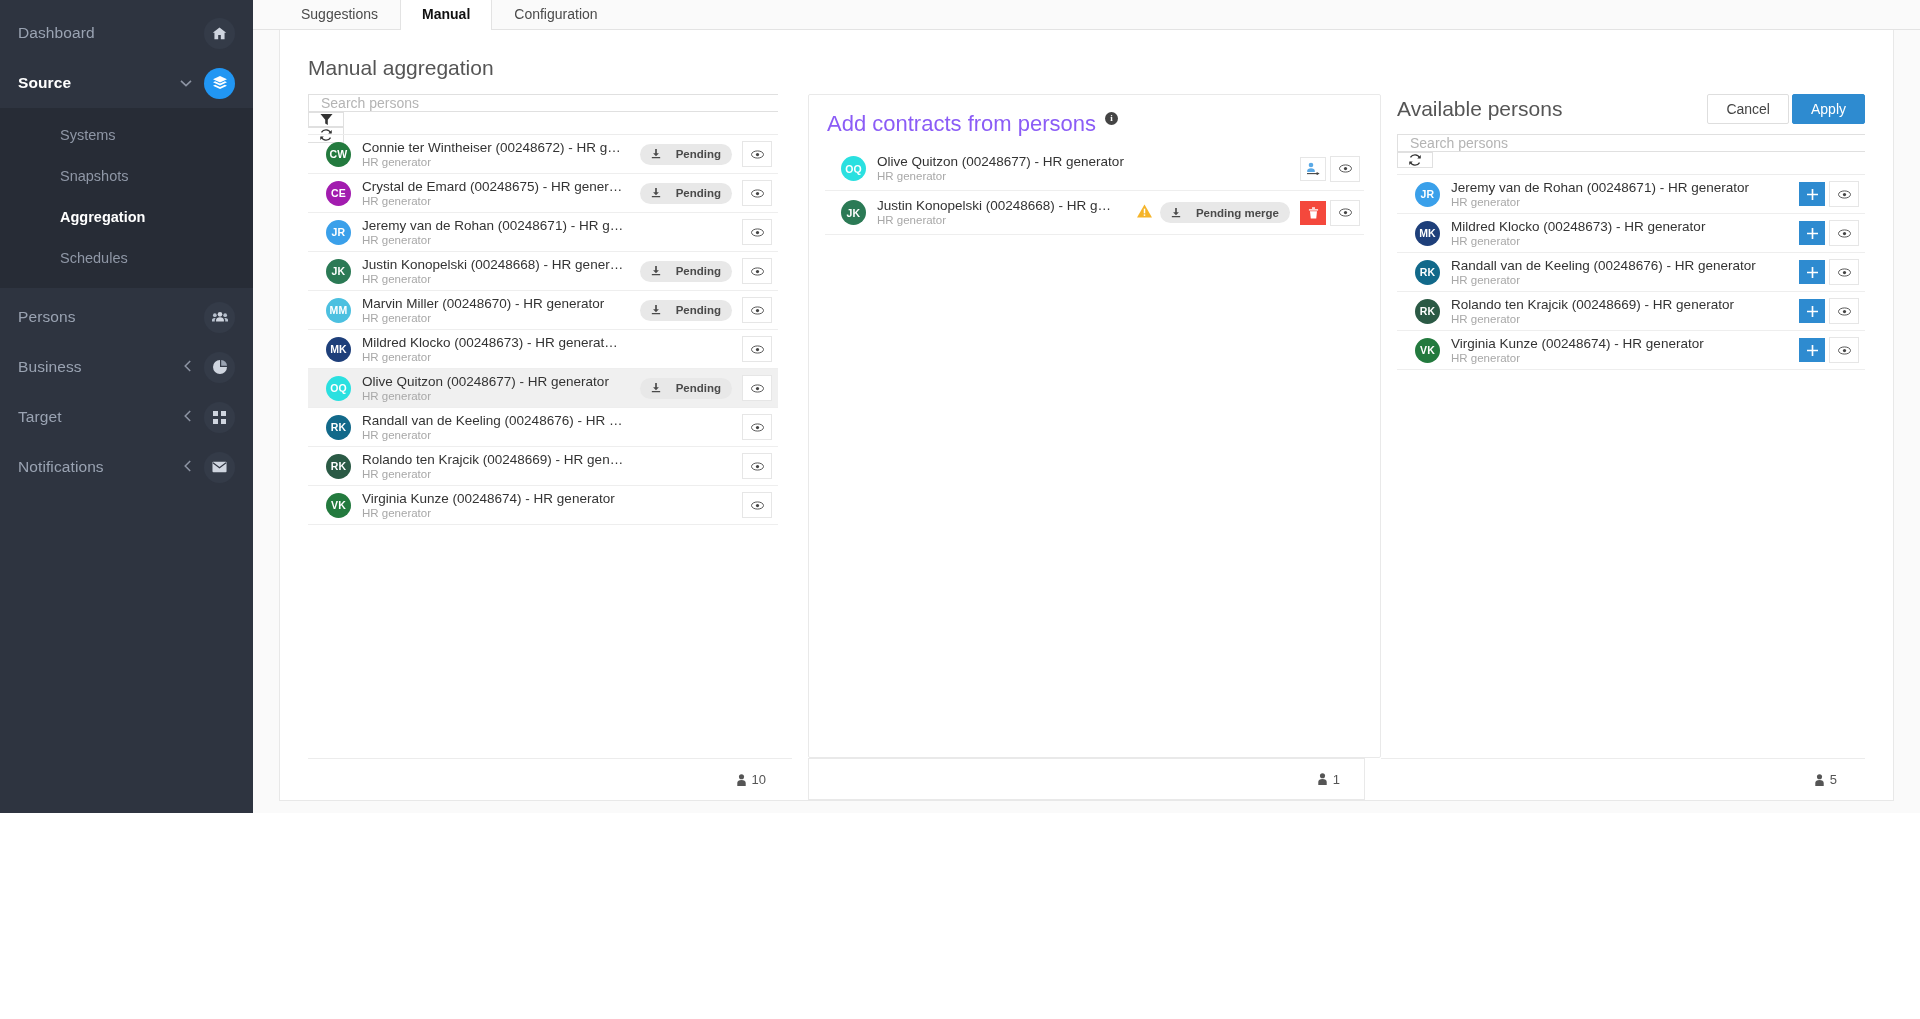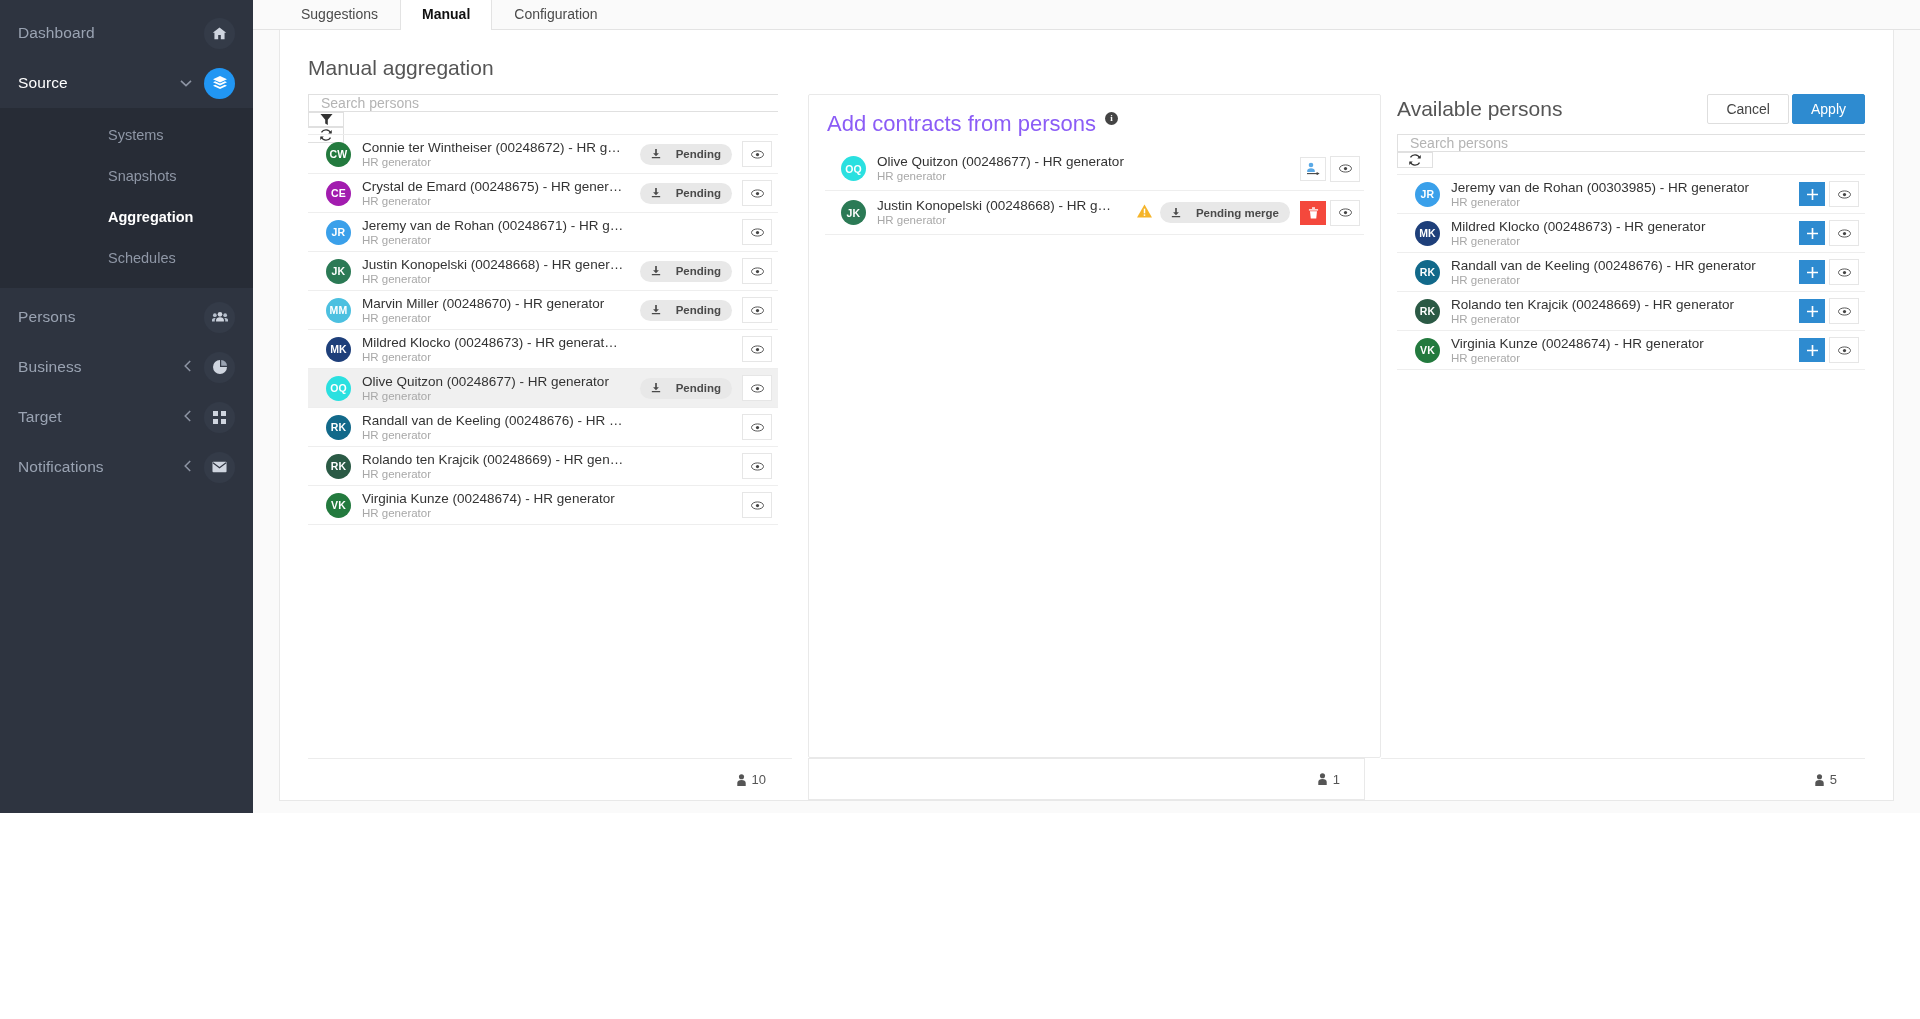"Source" .nav-row.active .nav-label { font-weight: normal -> bold }
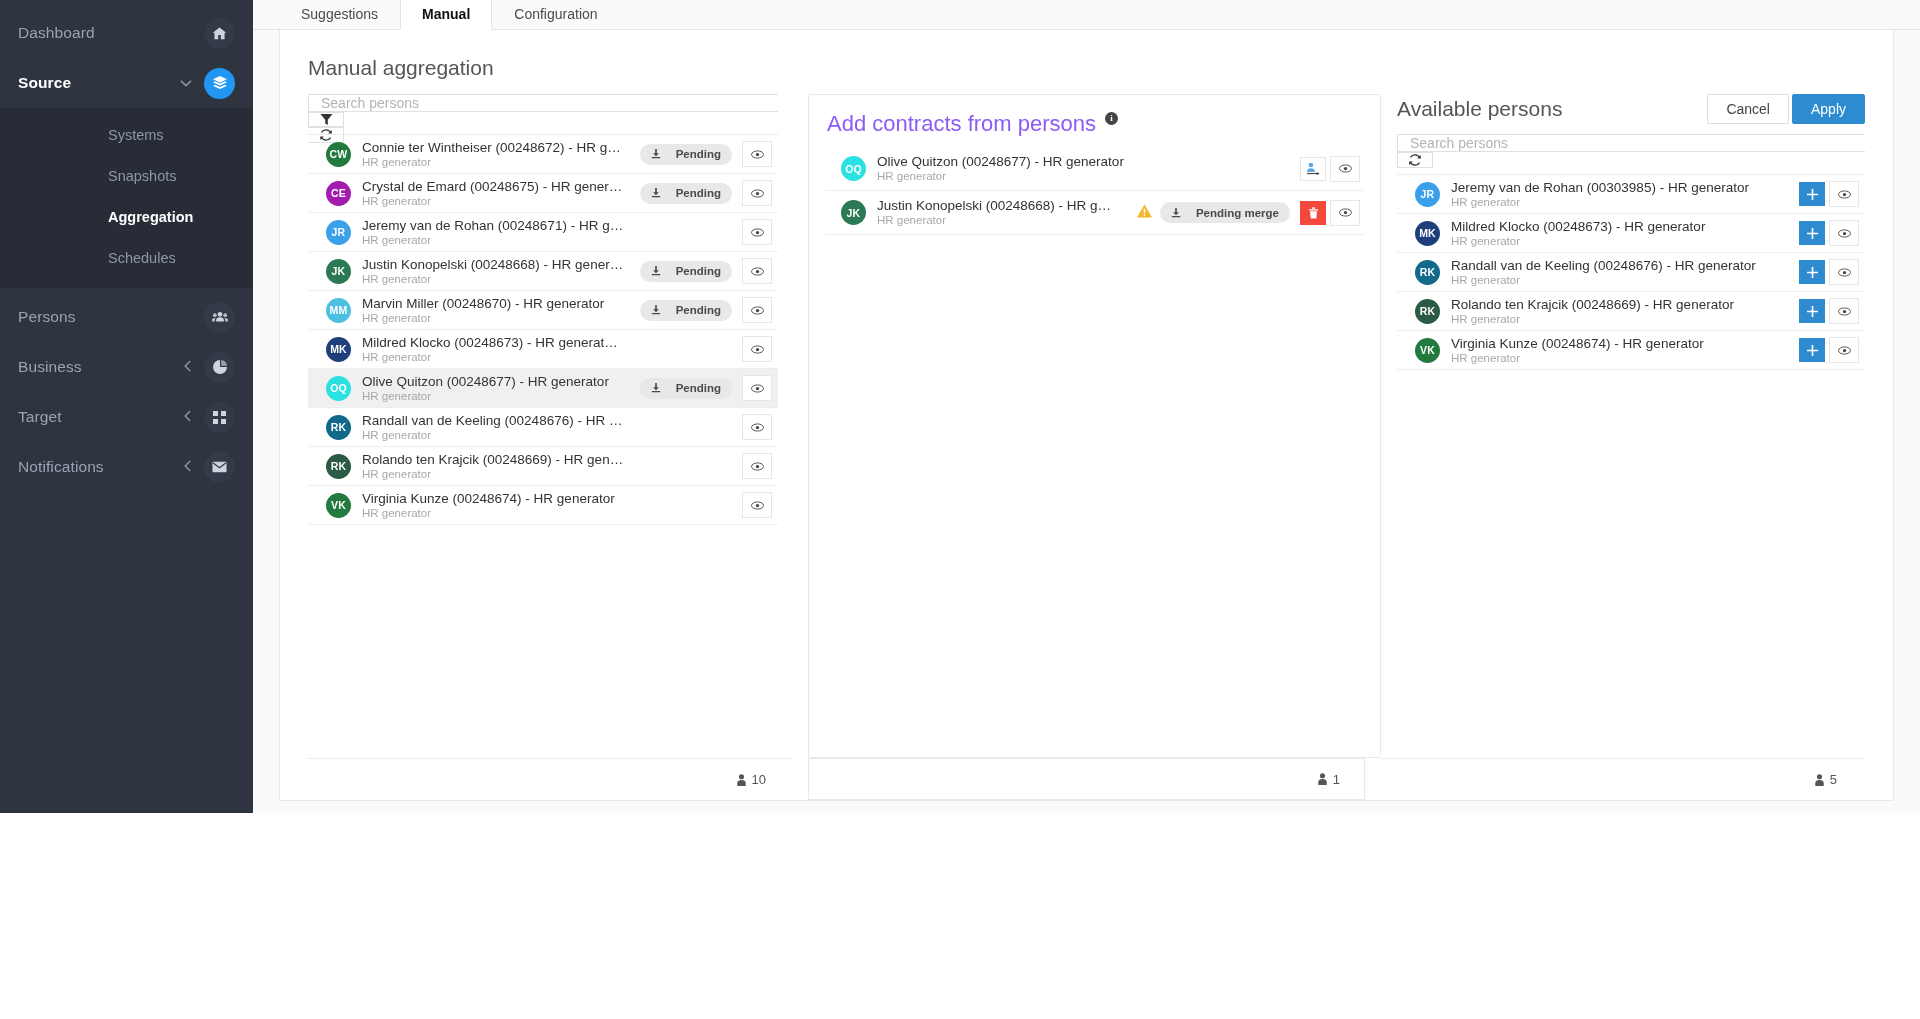"Systems" .sub-row { margin-left: 48px -> none }
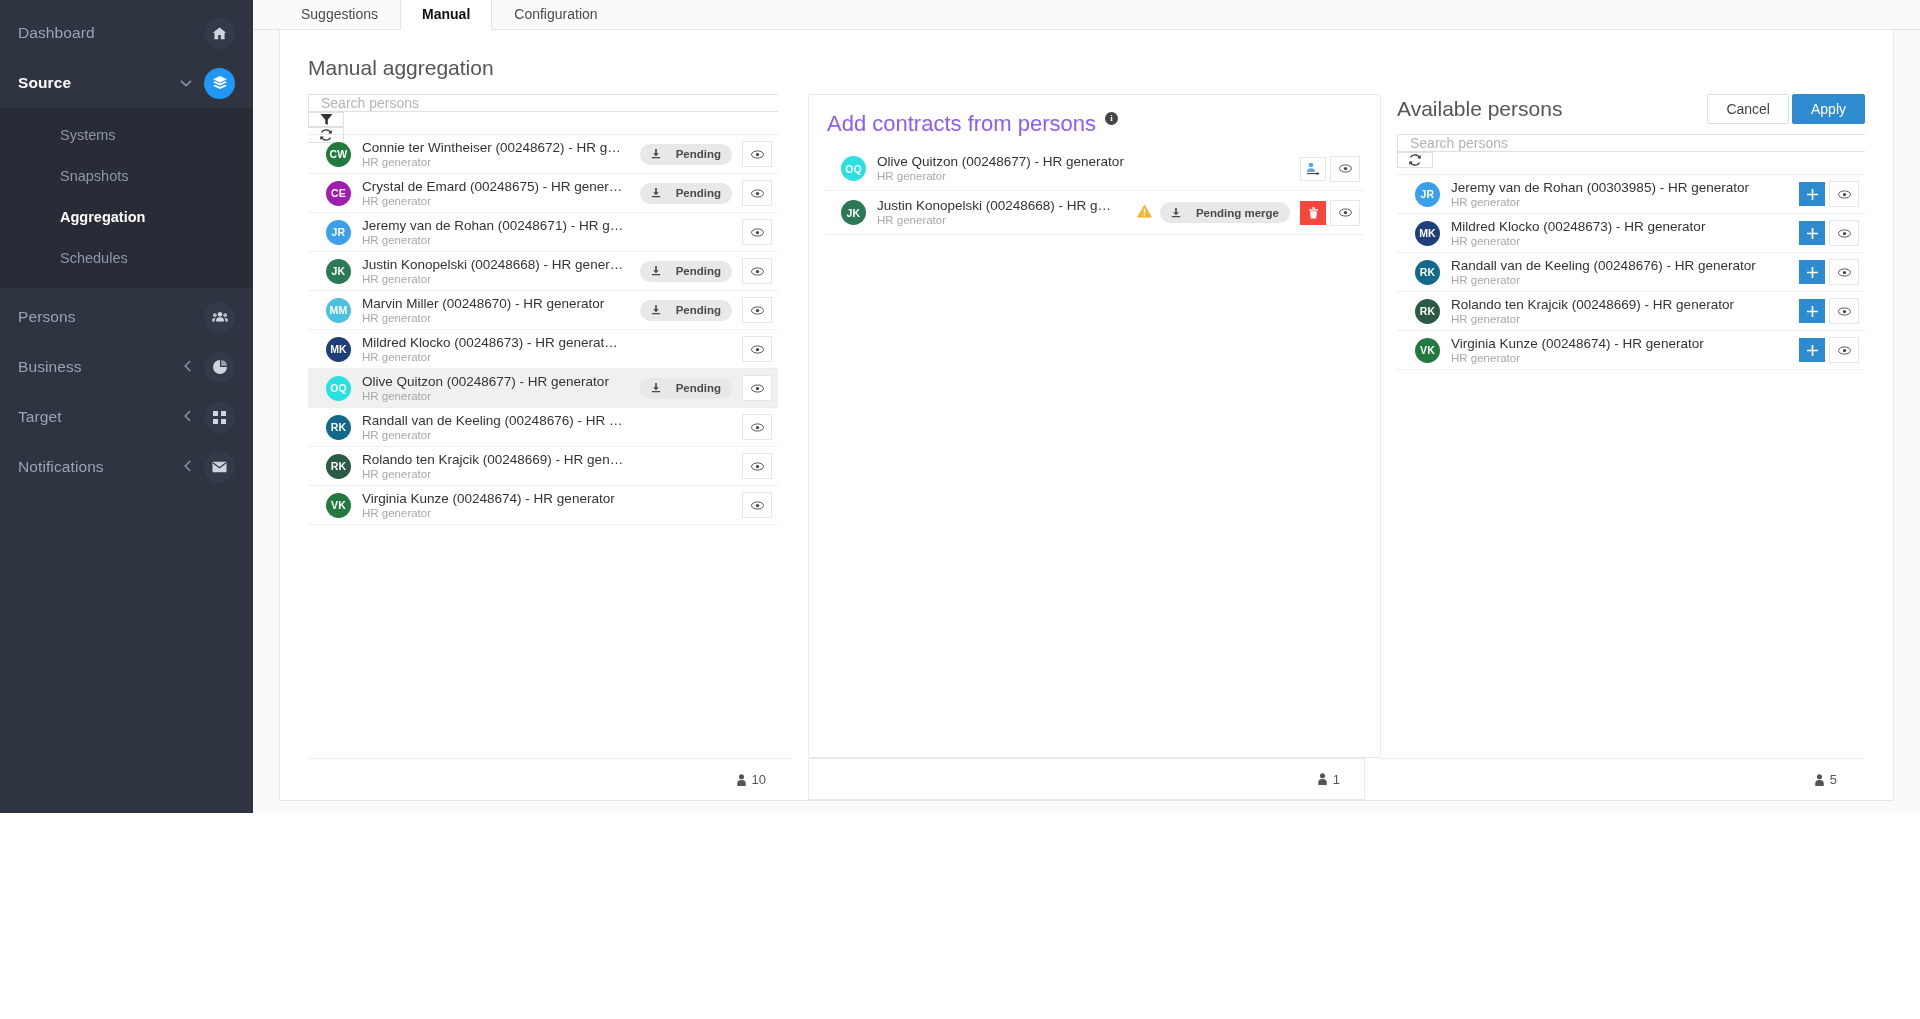"Jeremy van de Rohan (00303985)" div.name-main { text: 00303985 -> 00248671 }
